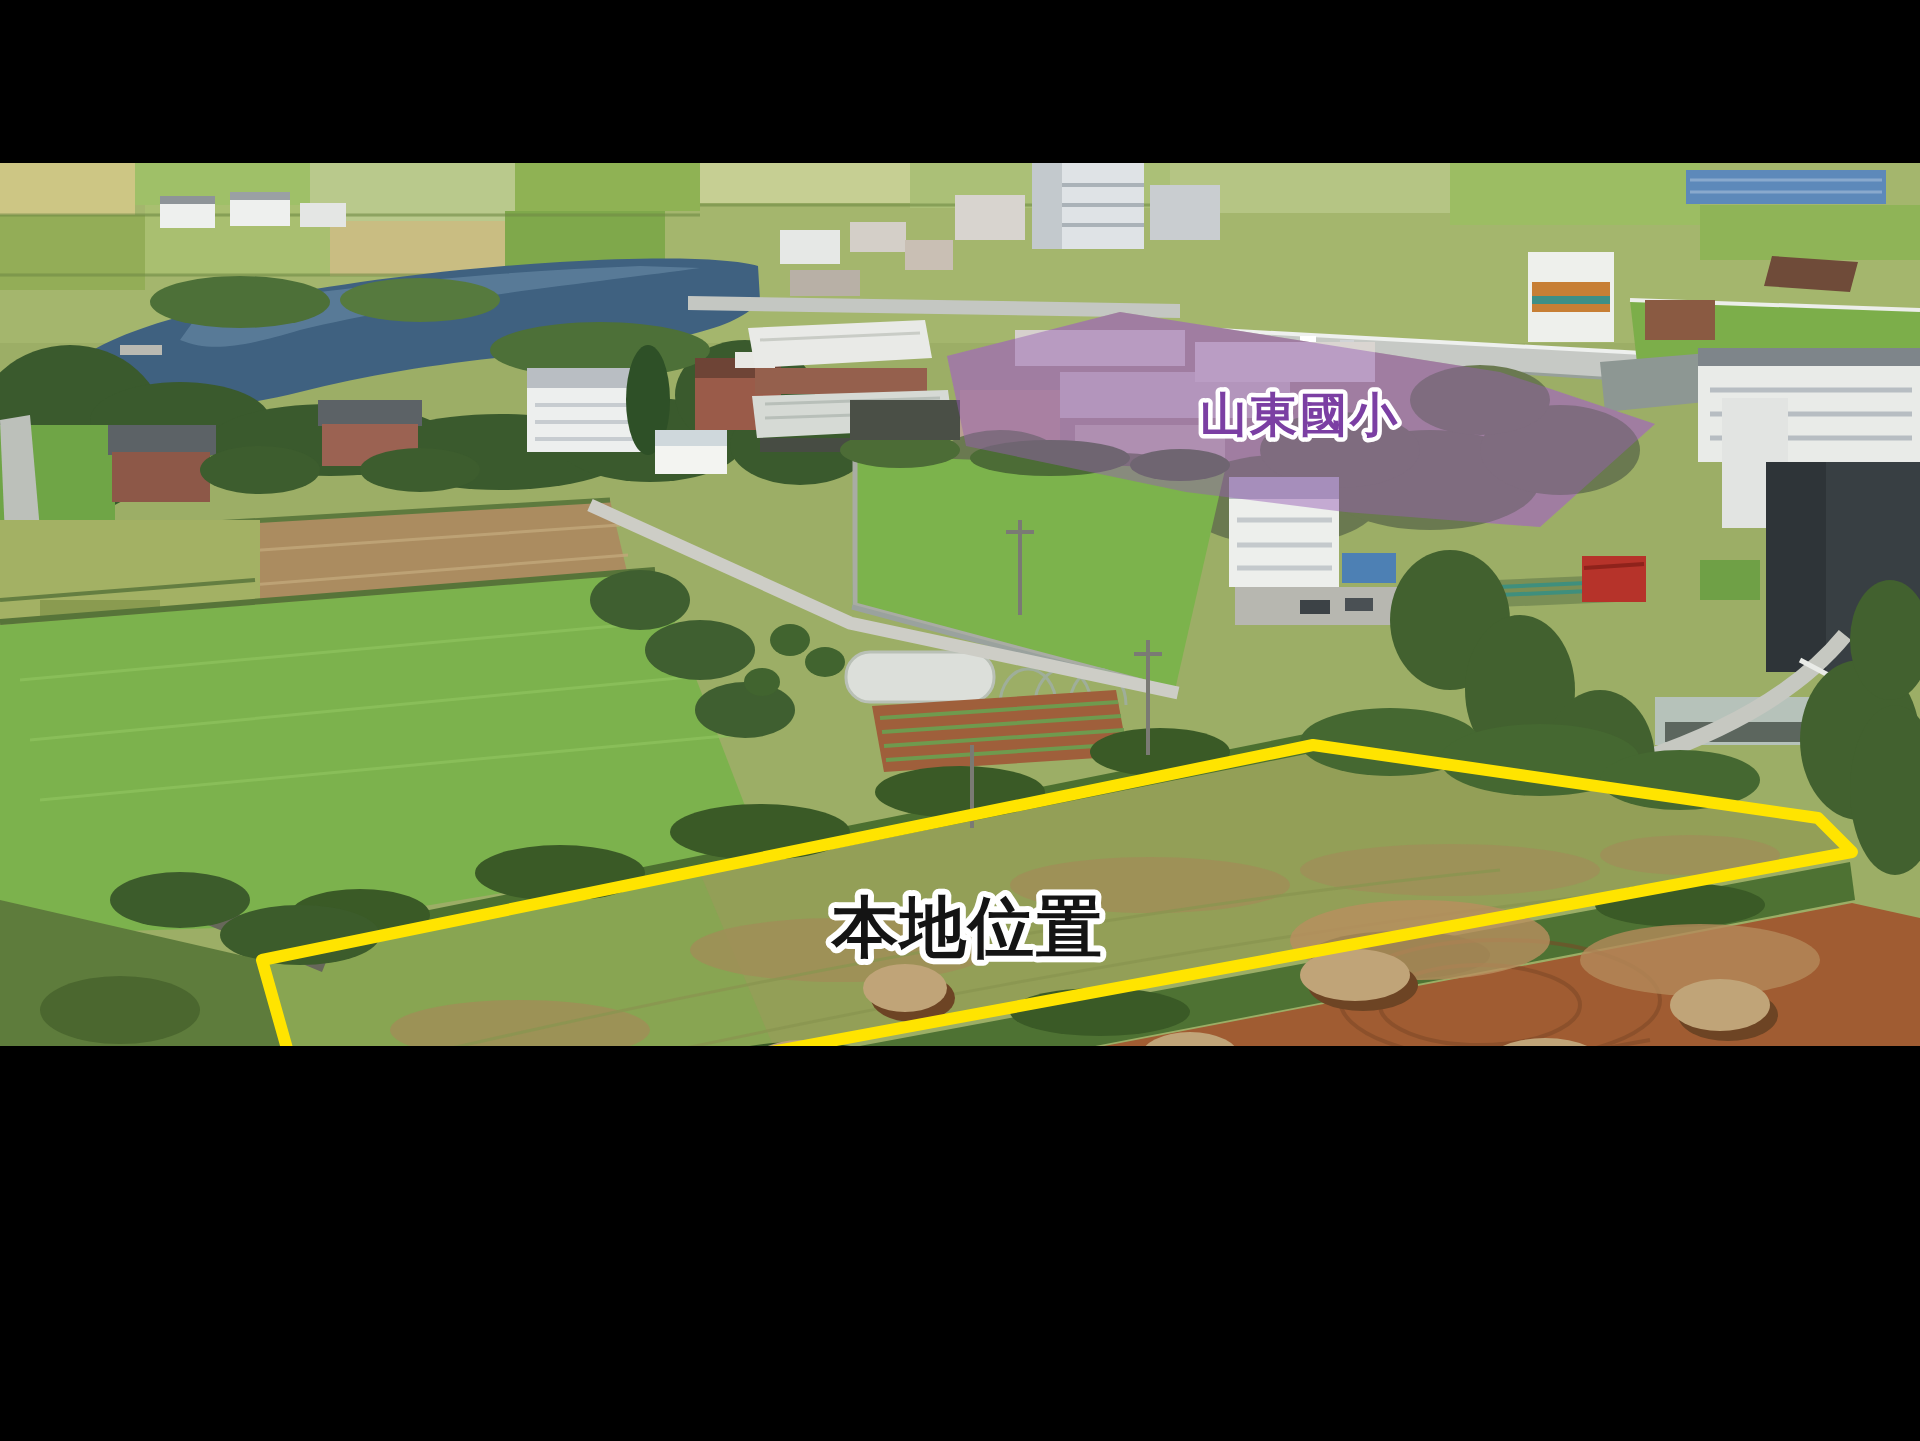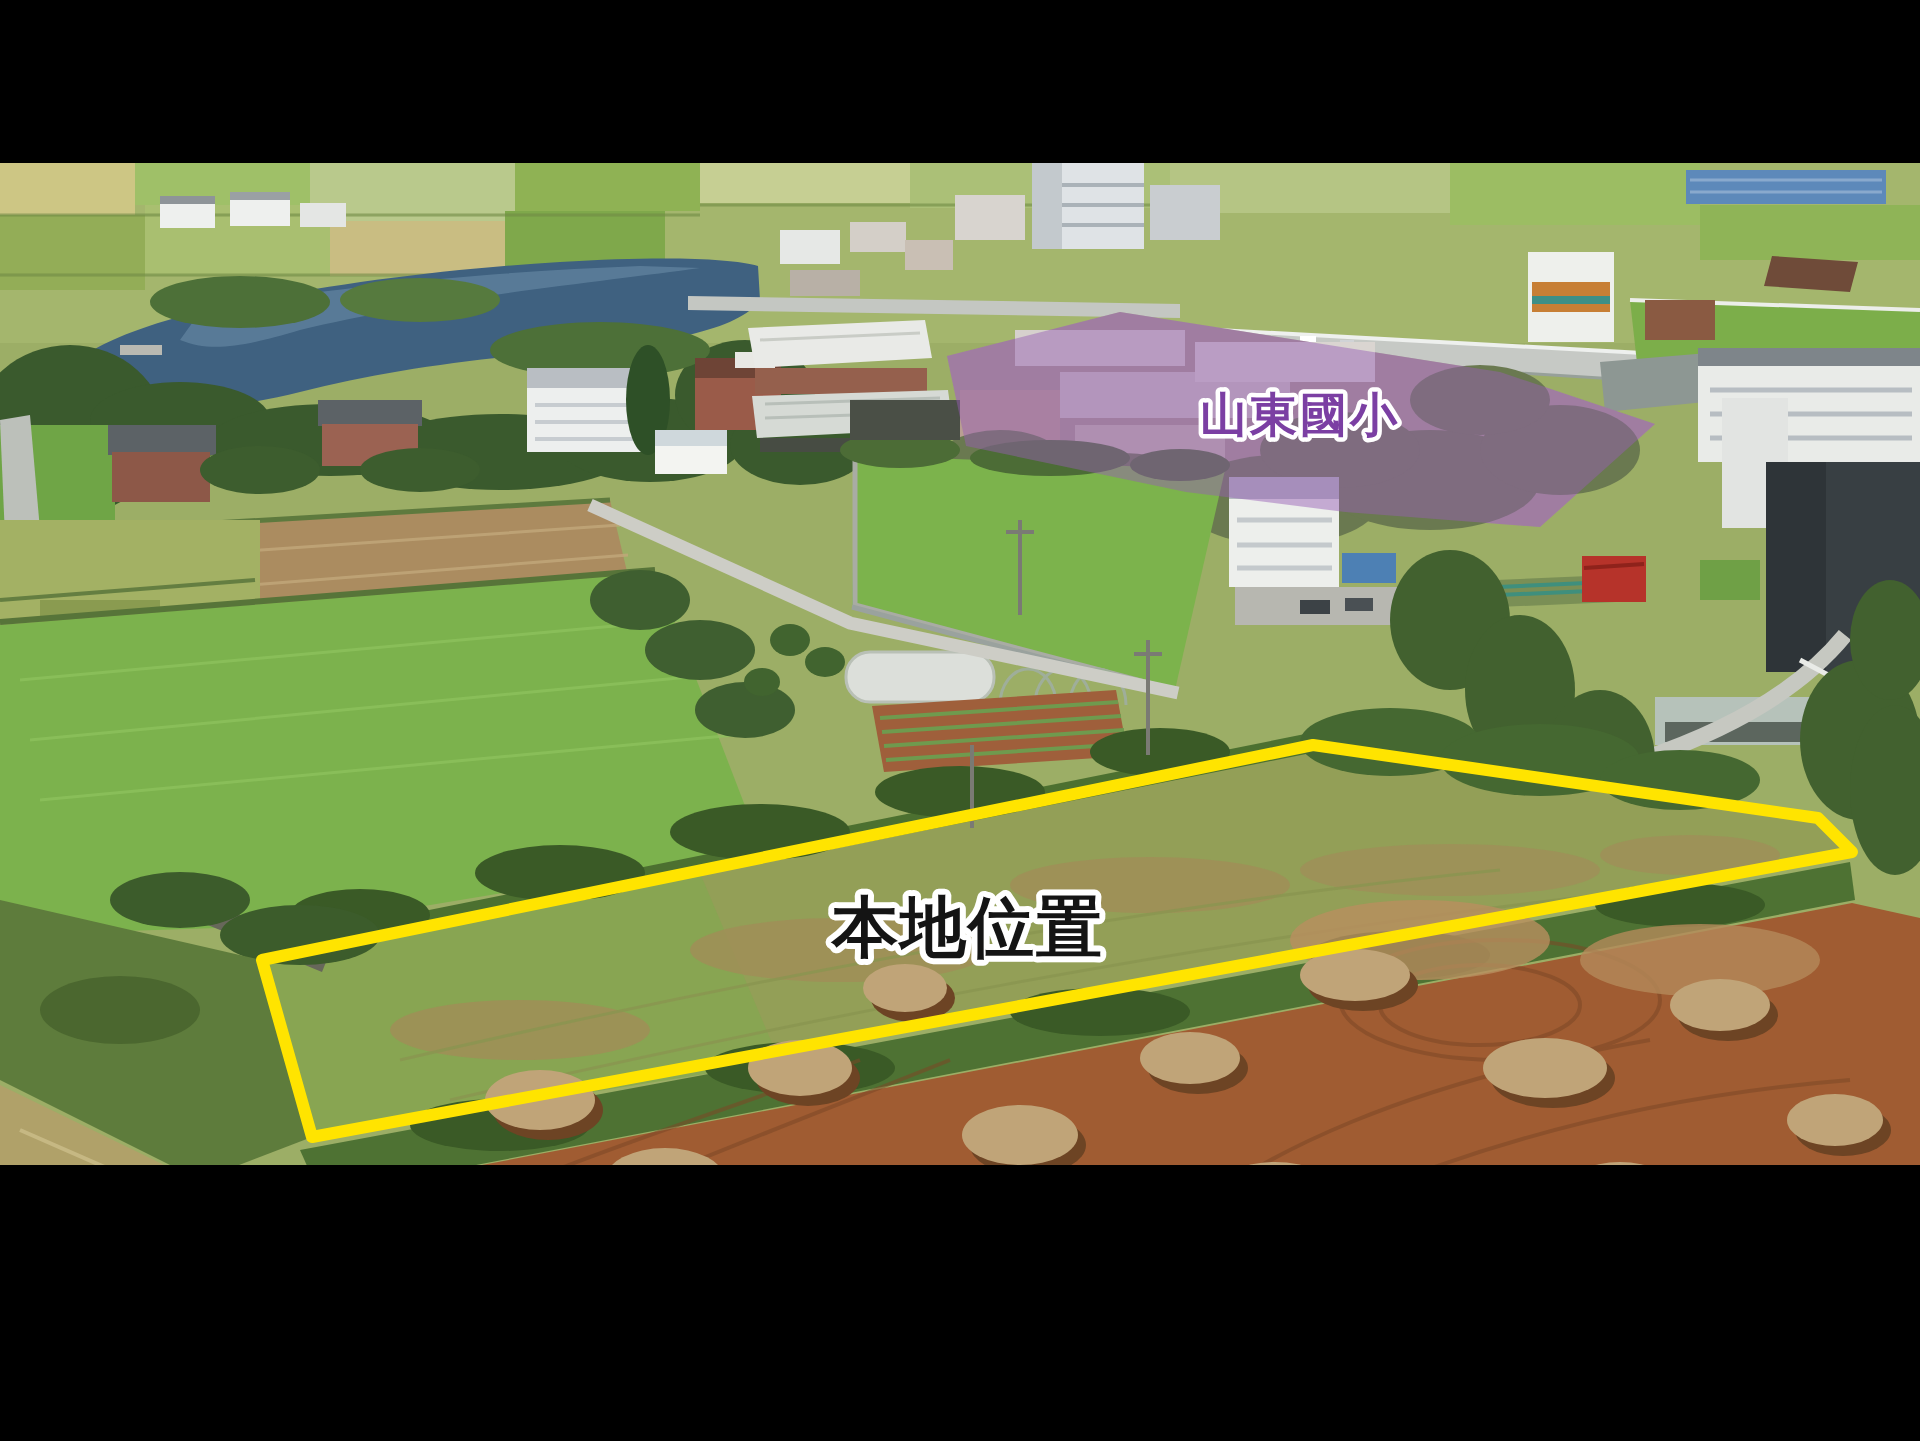"山東國小" .stage { height: 1165px -> 1046px }
